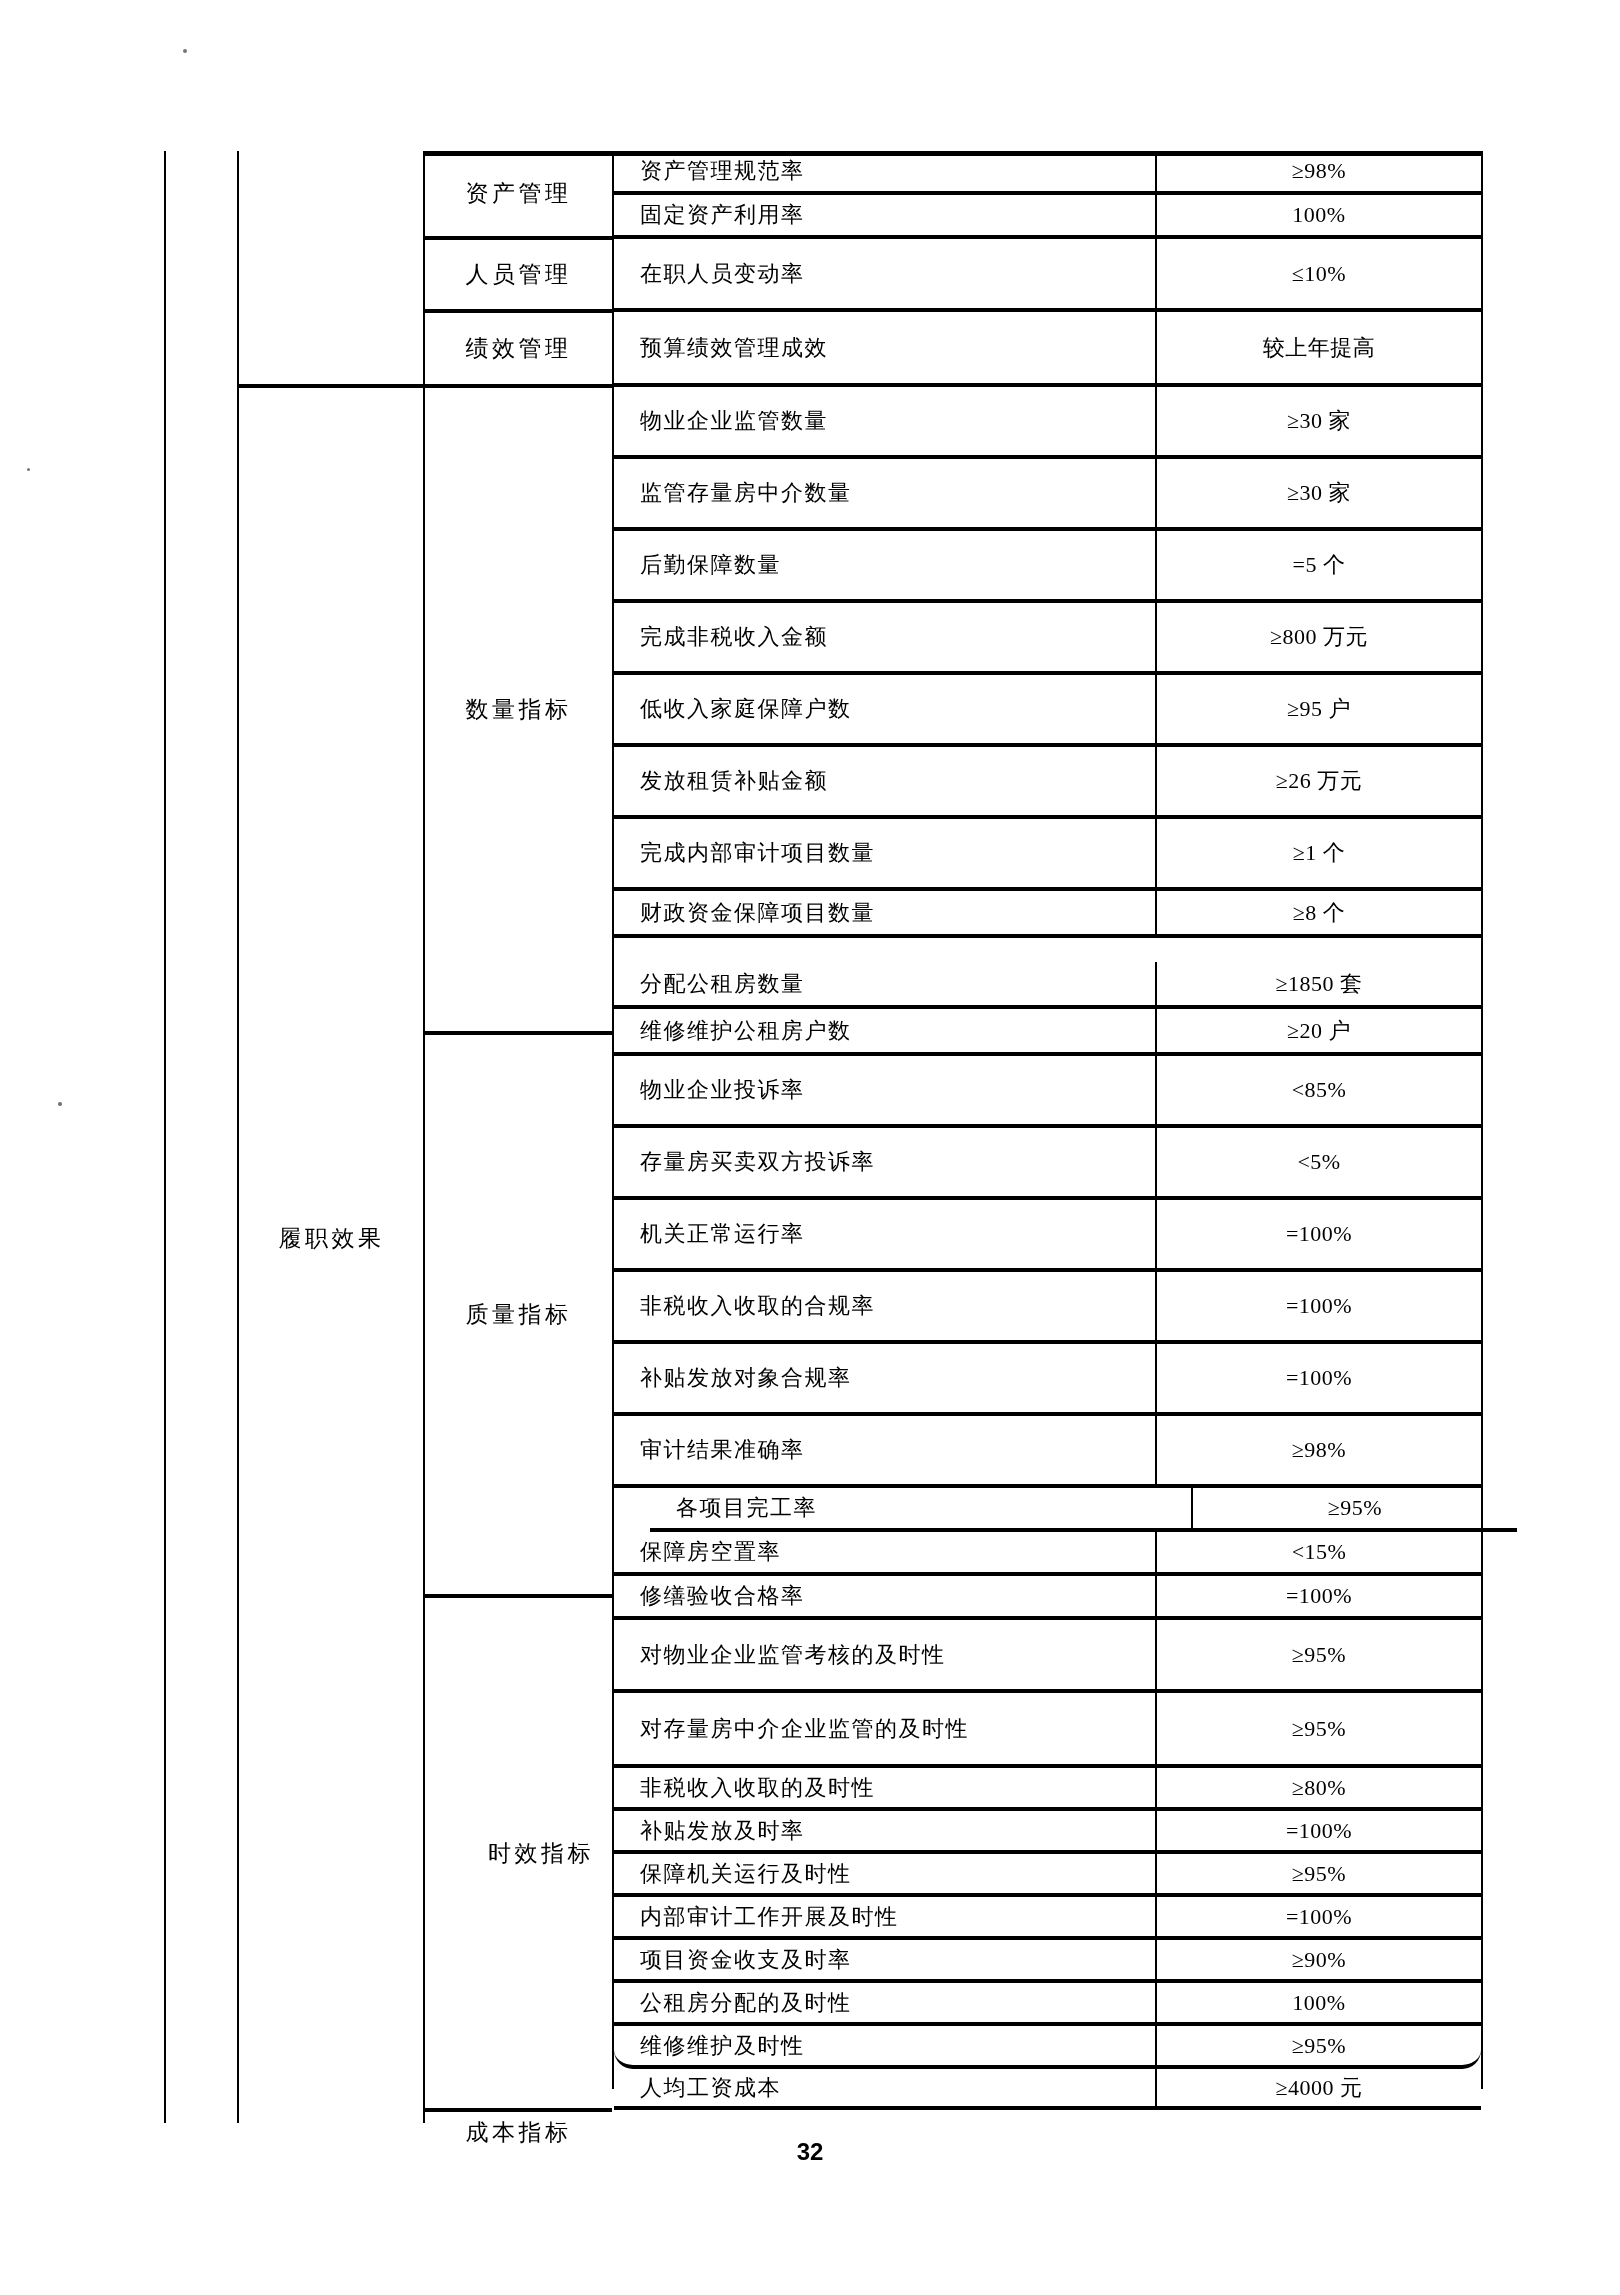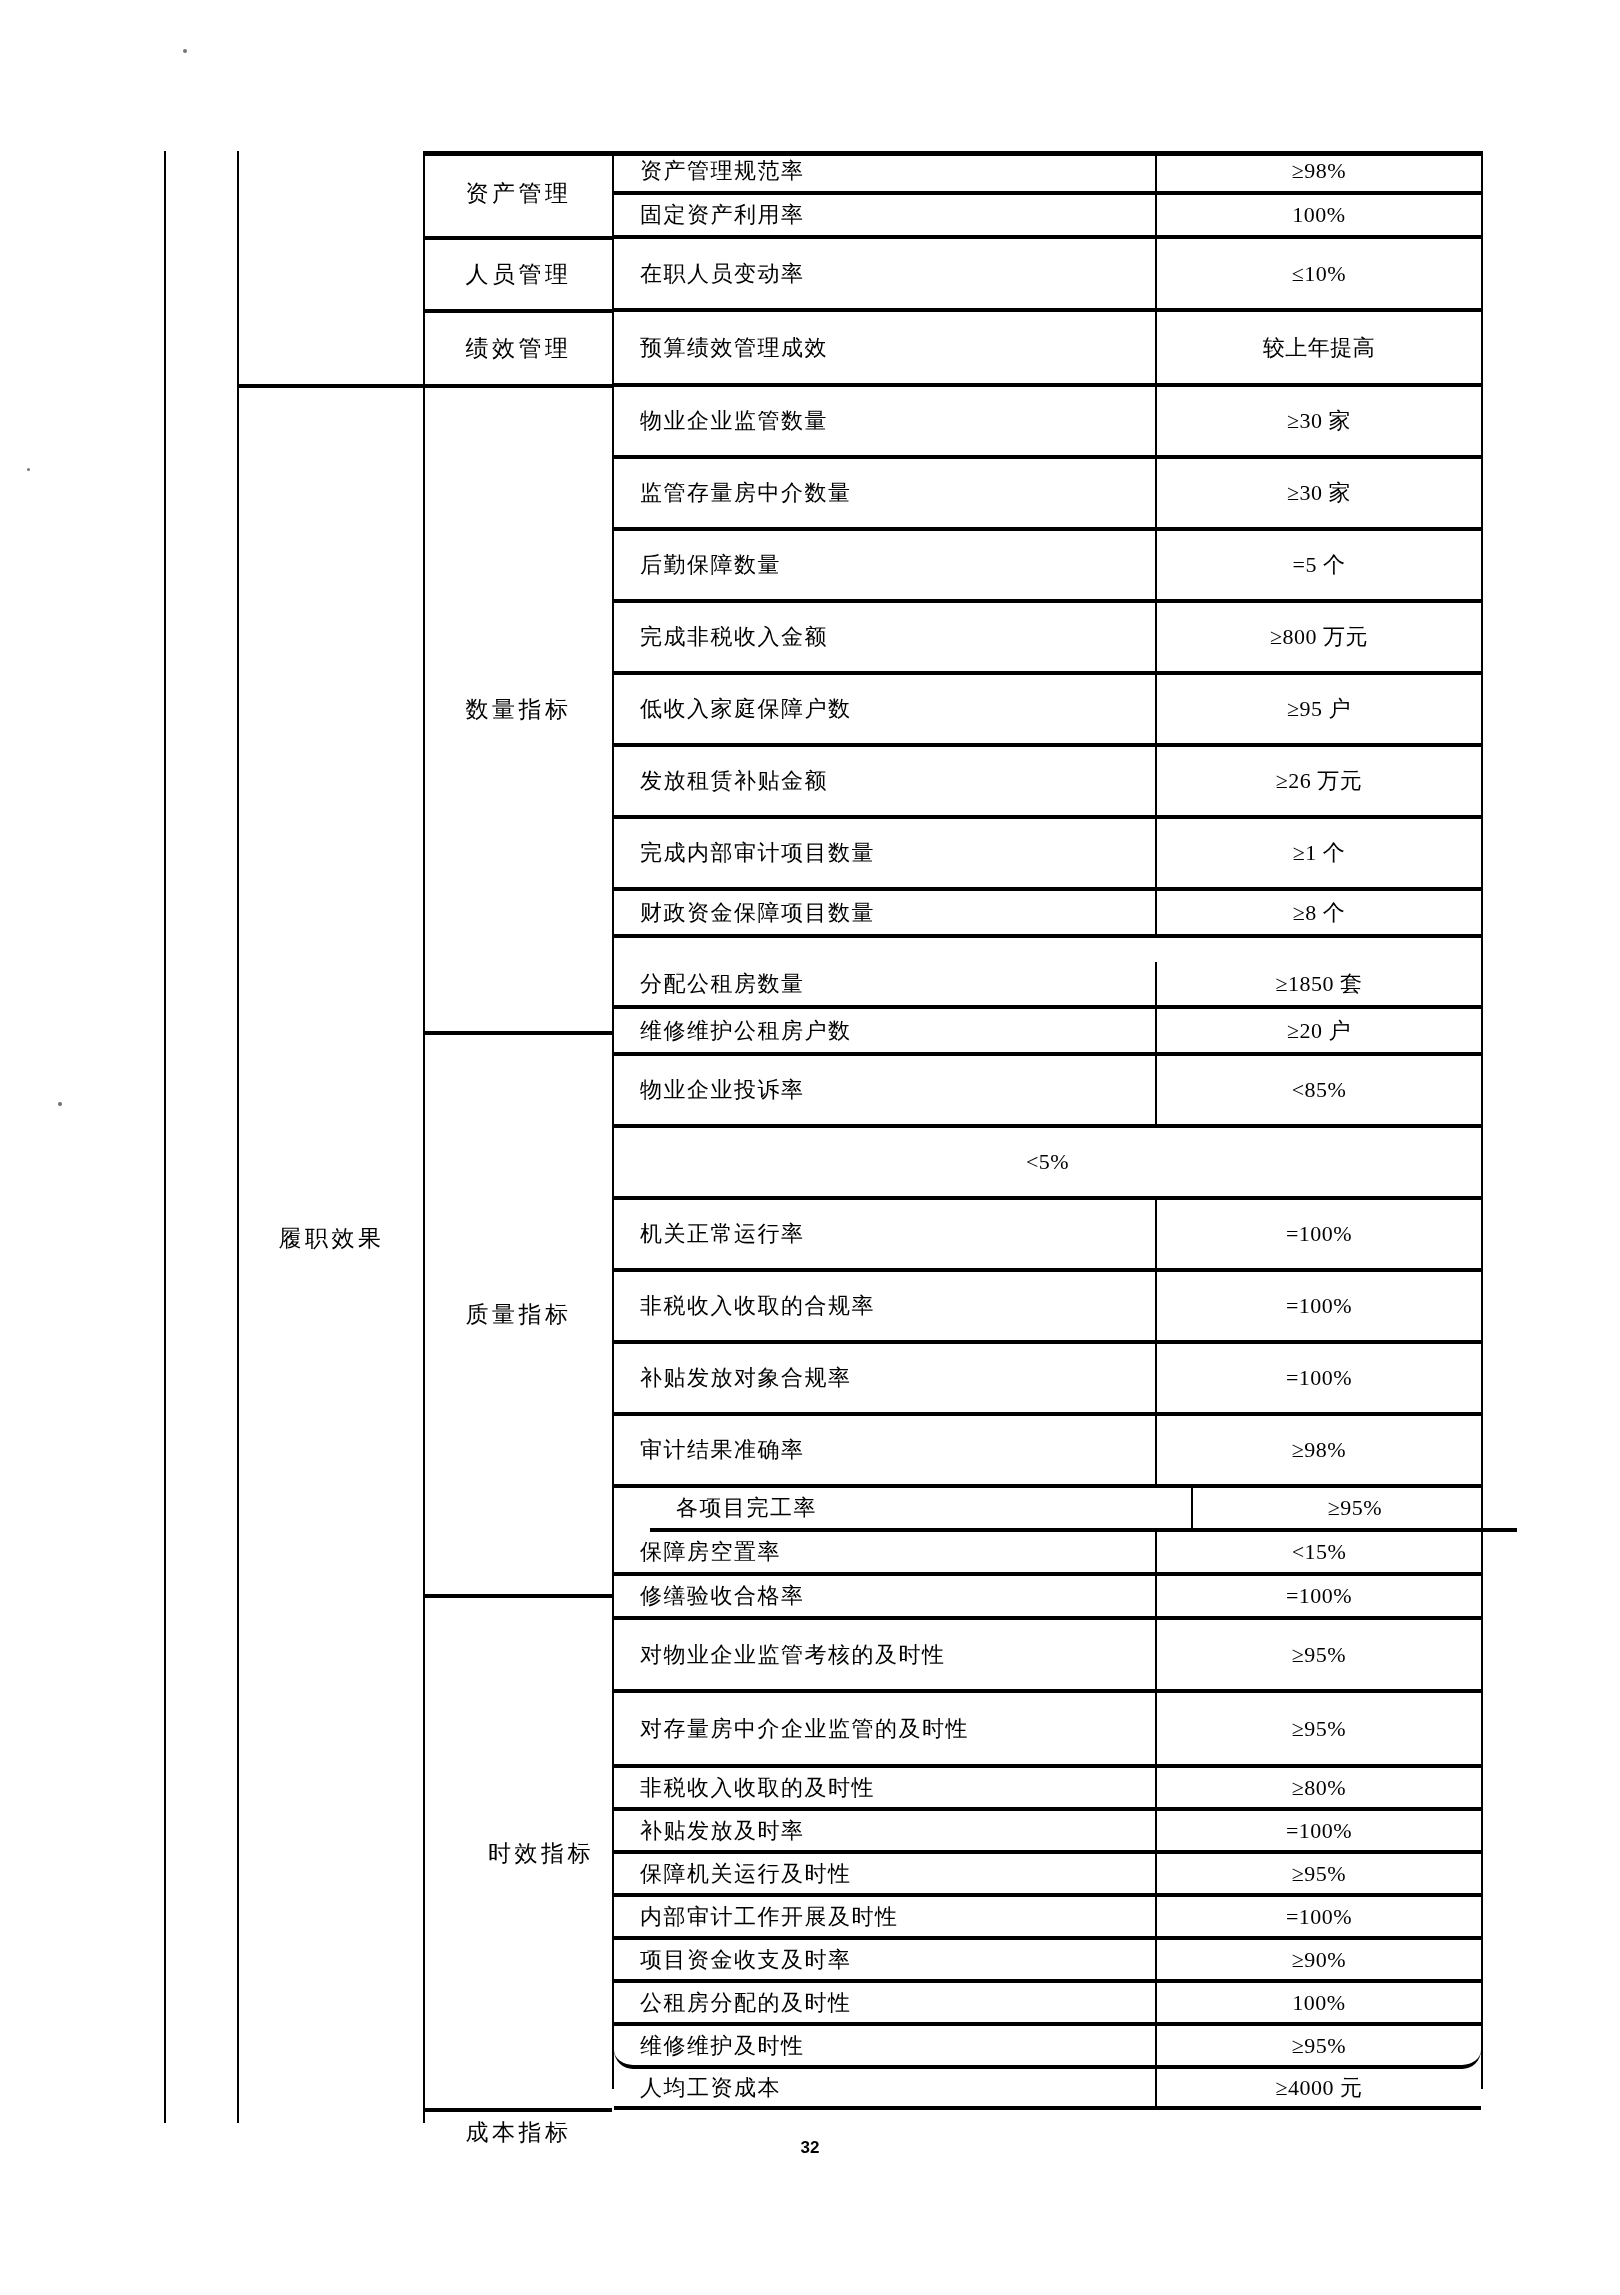"存量房买卖双方投诉率" div.indicator-name-cell { html: none -> <div>存量房买卖双方投诉率</div> }
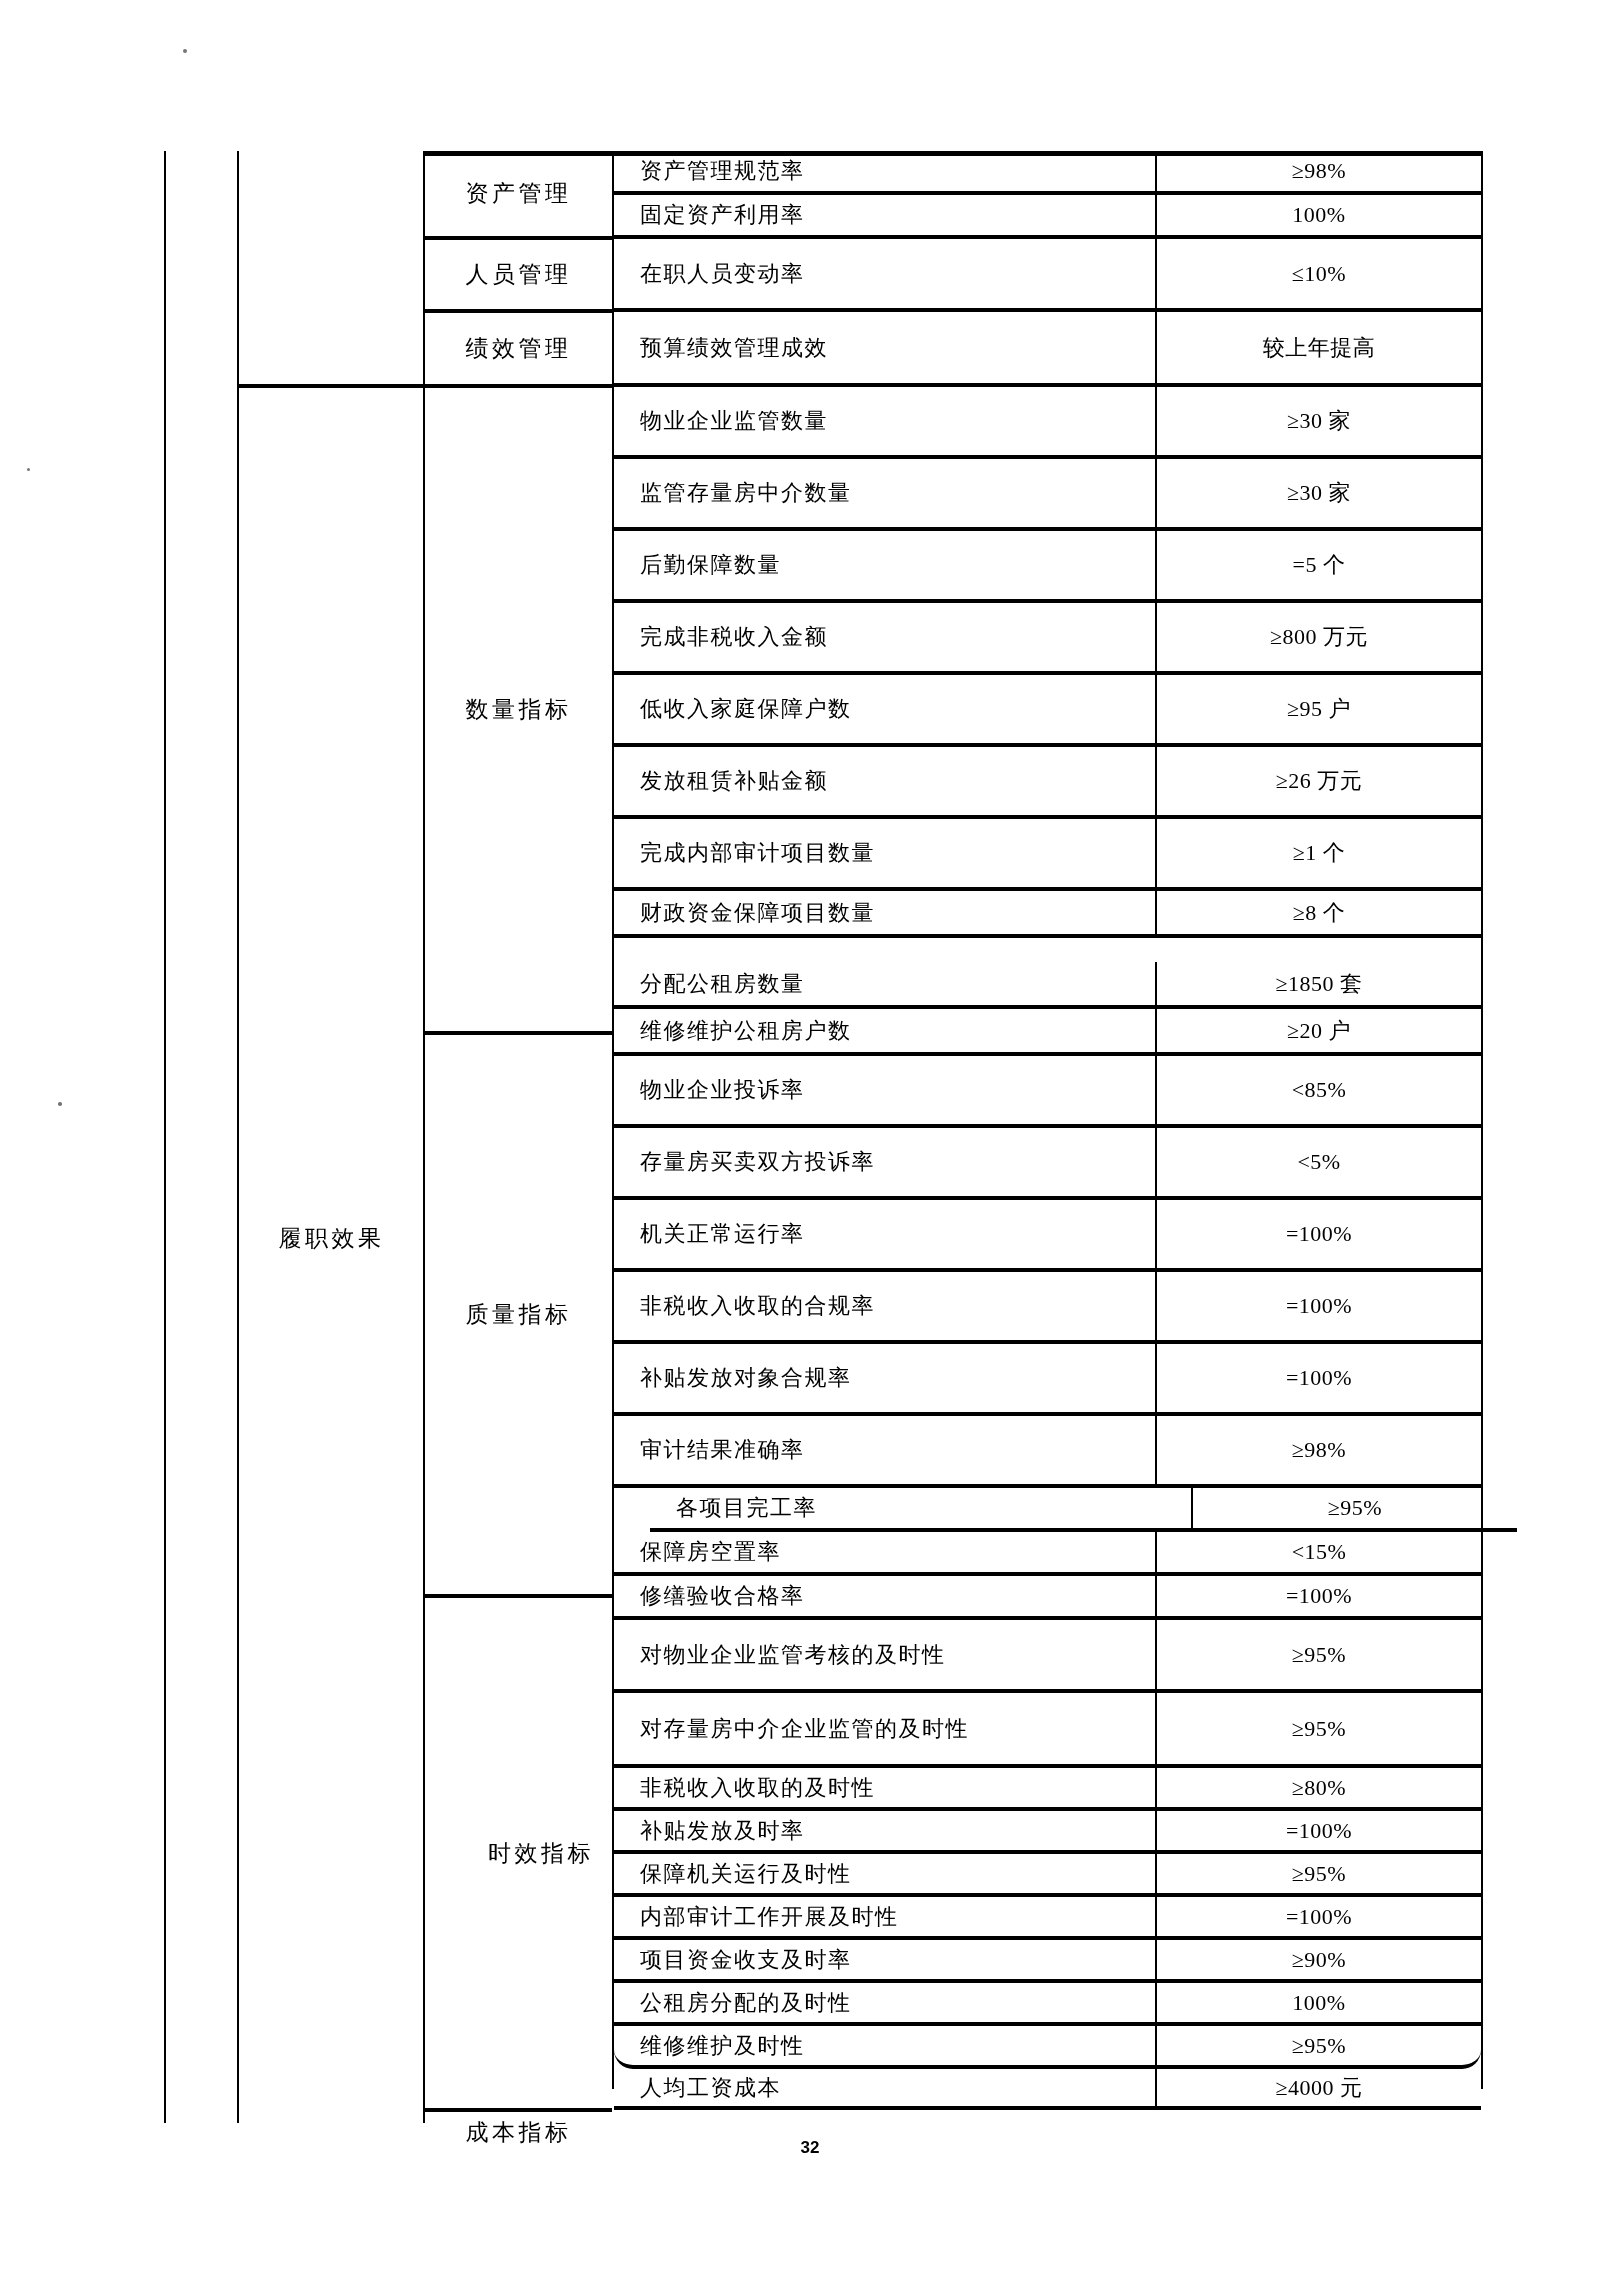"32" .page-number { font-size: 17px -> 24px }
